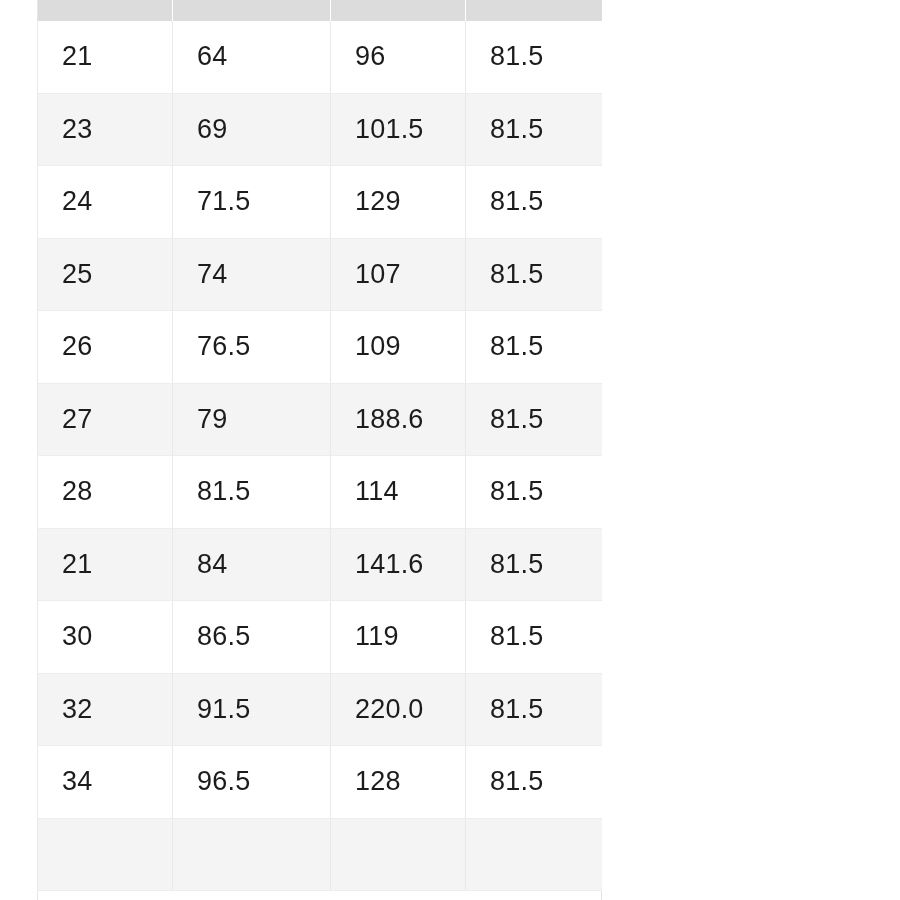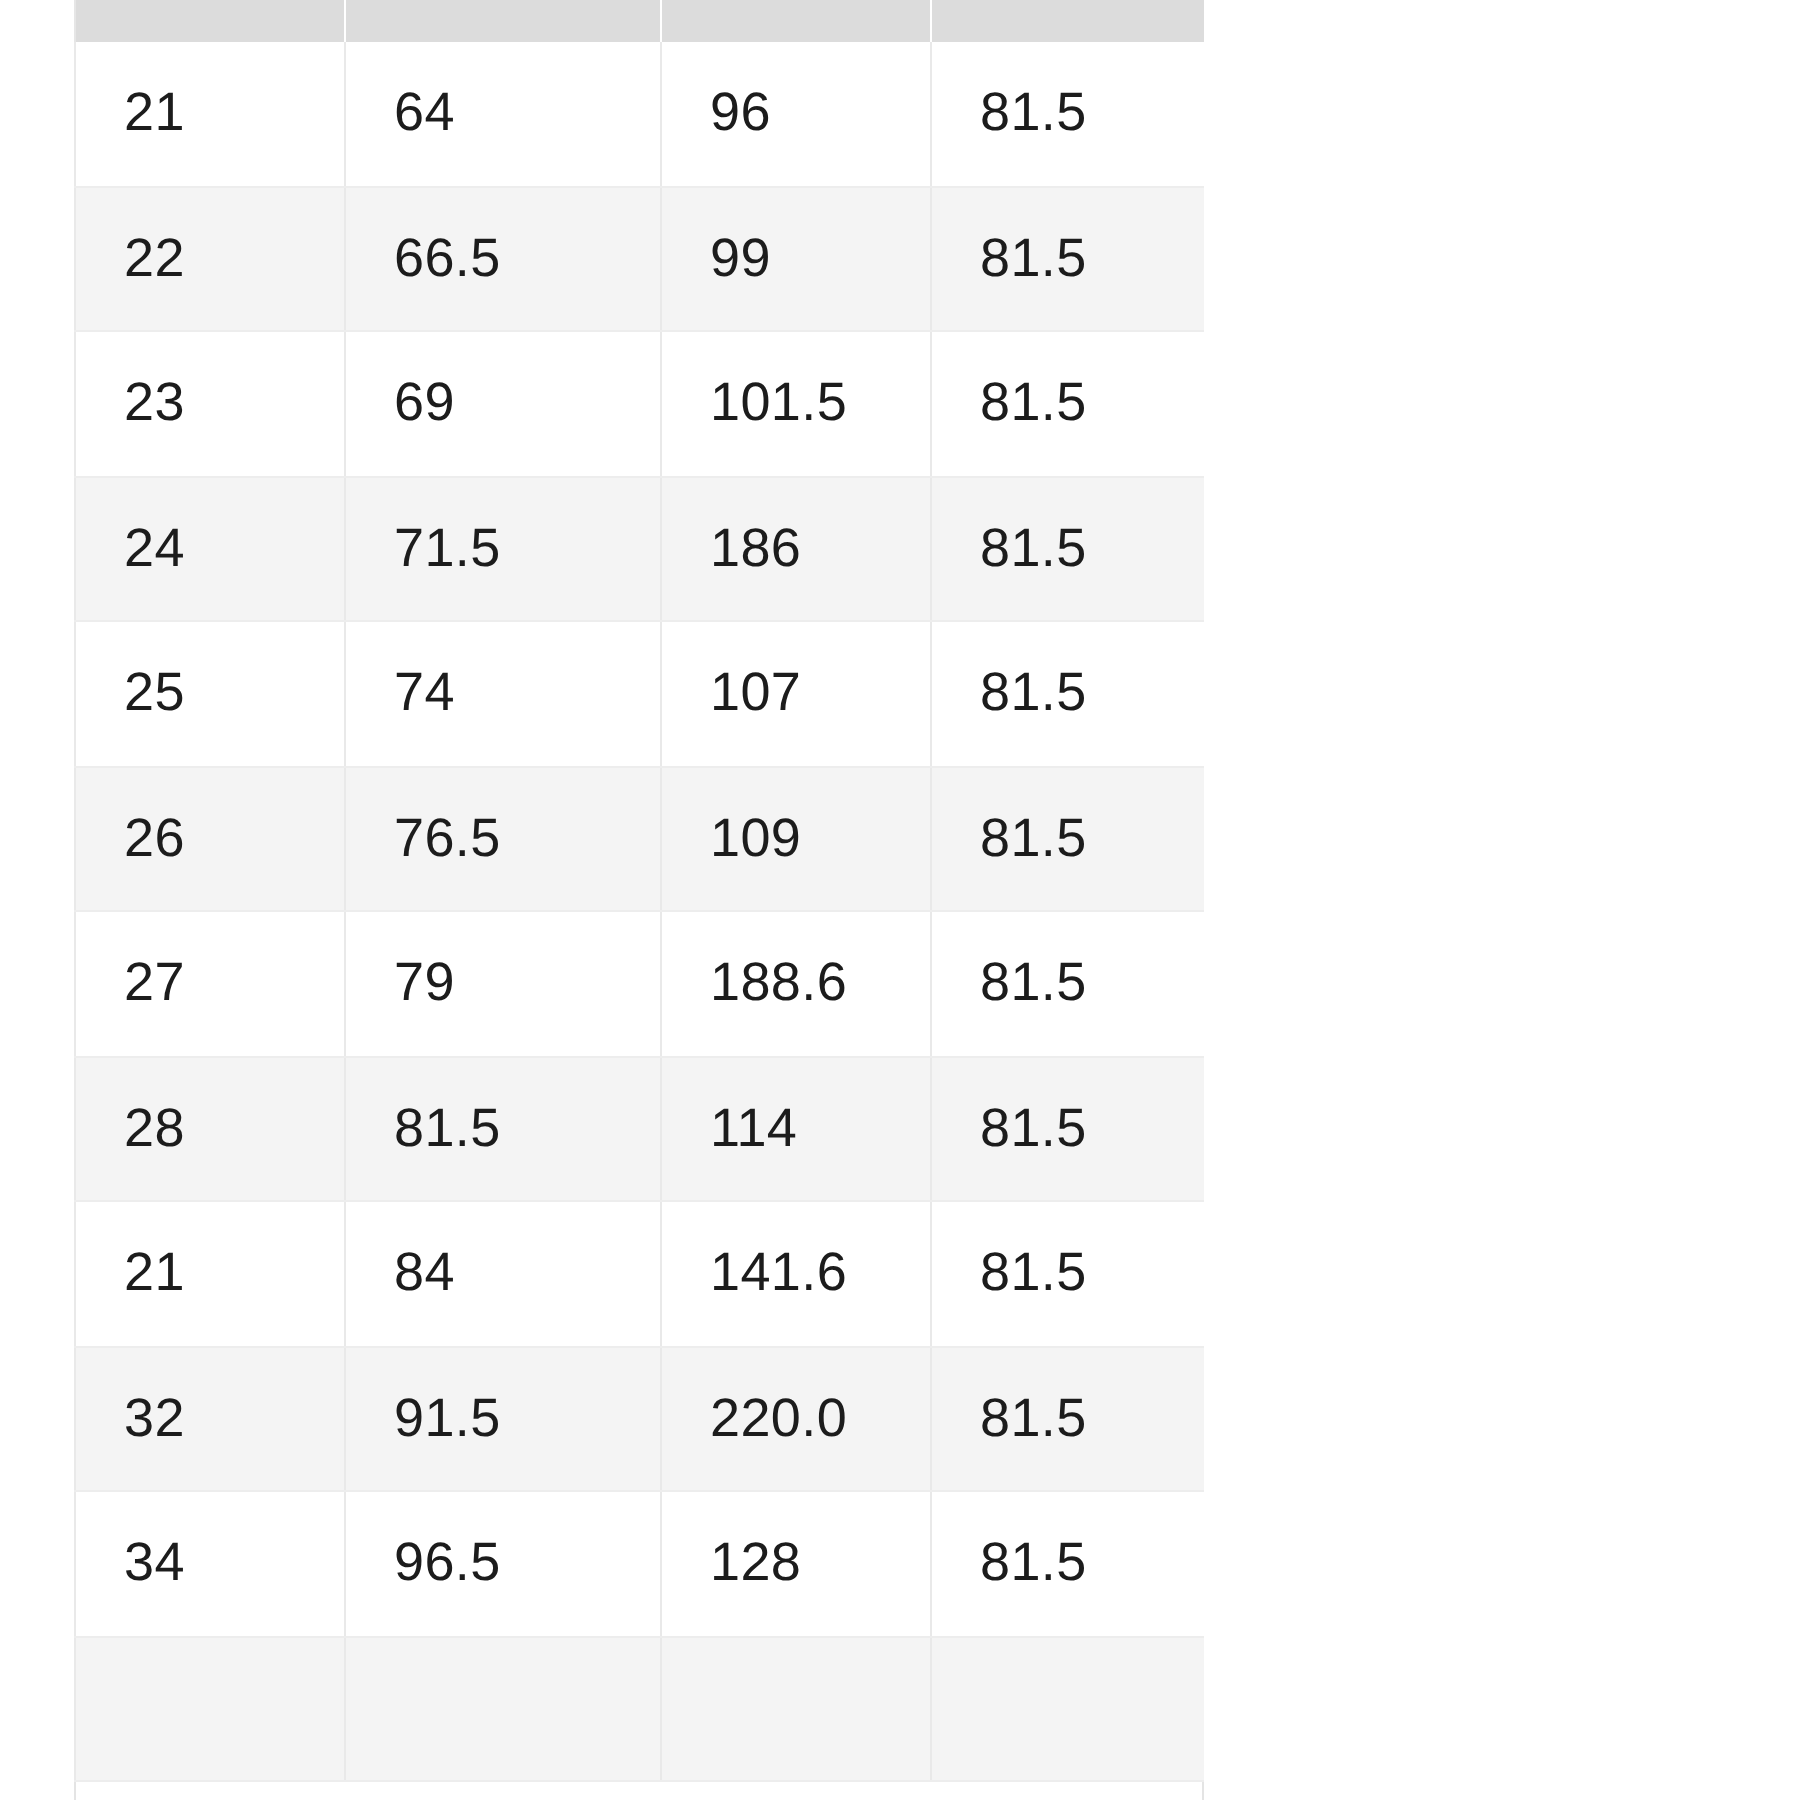"22" tr { html: <tr> <td>22</td> <td>66.5</td> <td>99</td> <td>81.5</td> </tr> -> none }
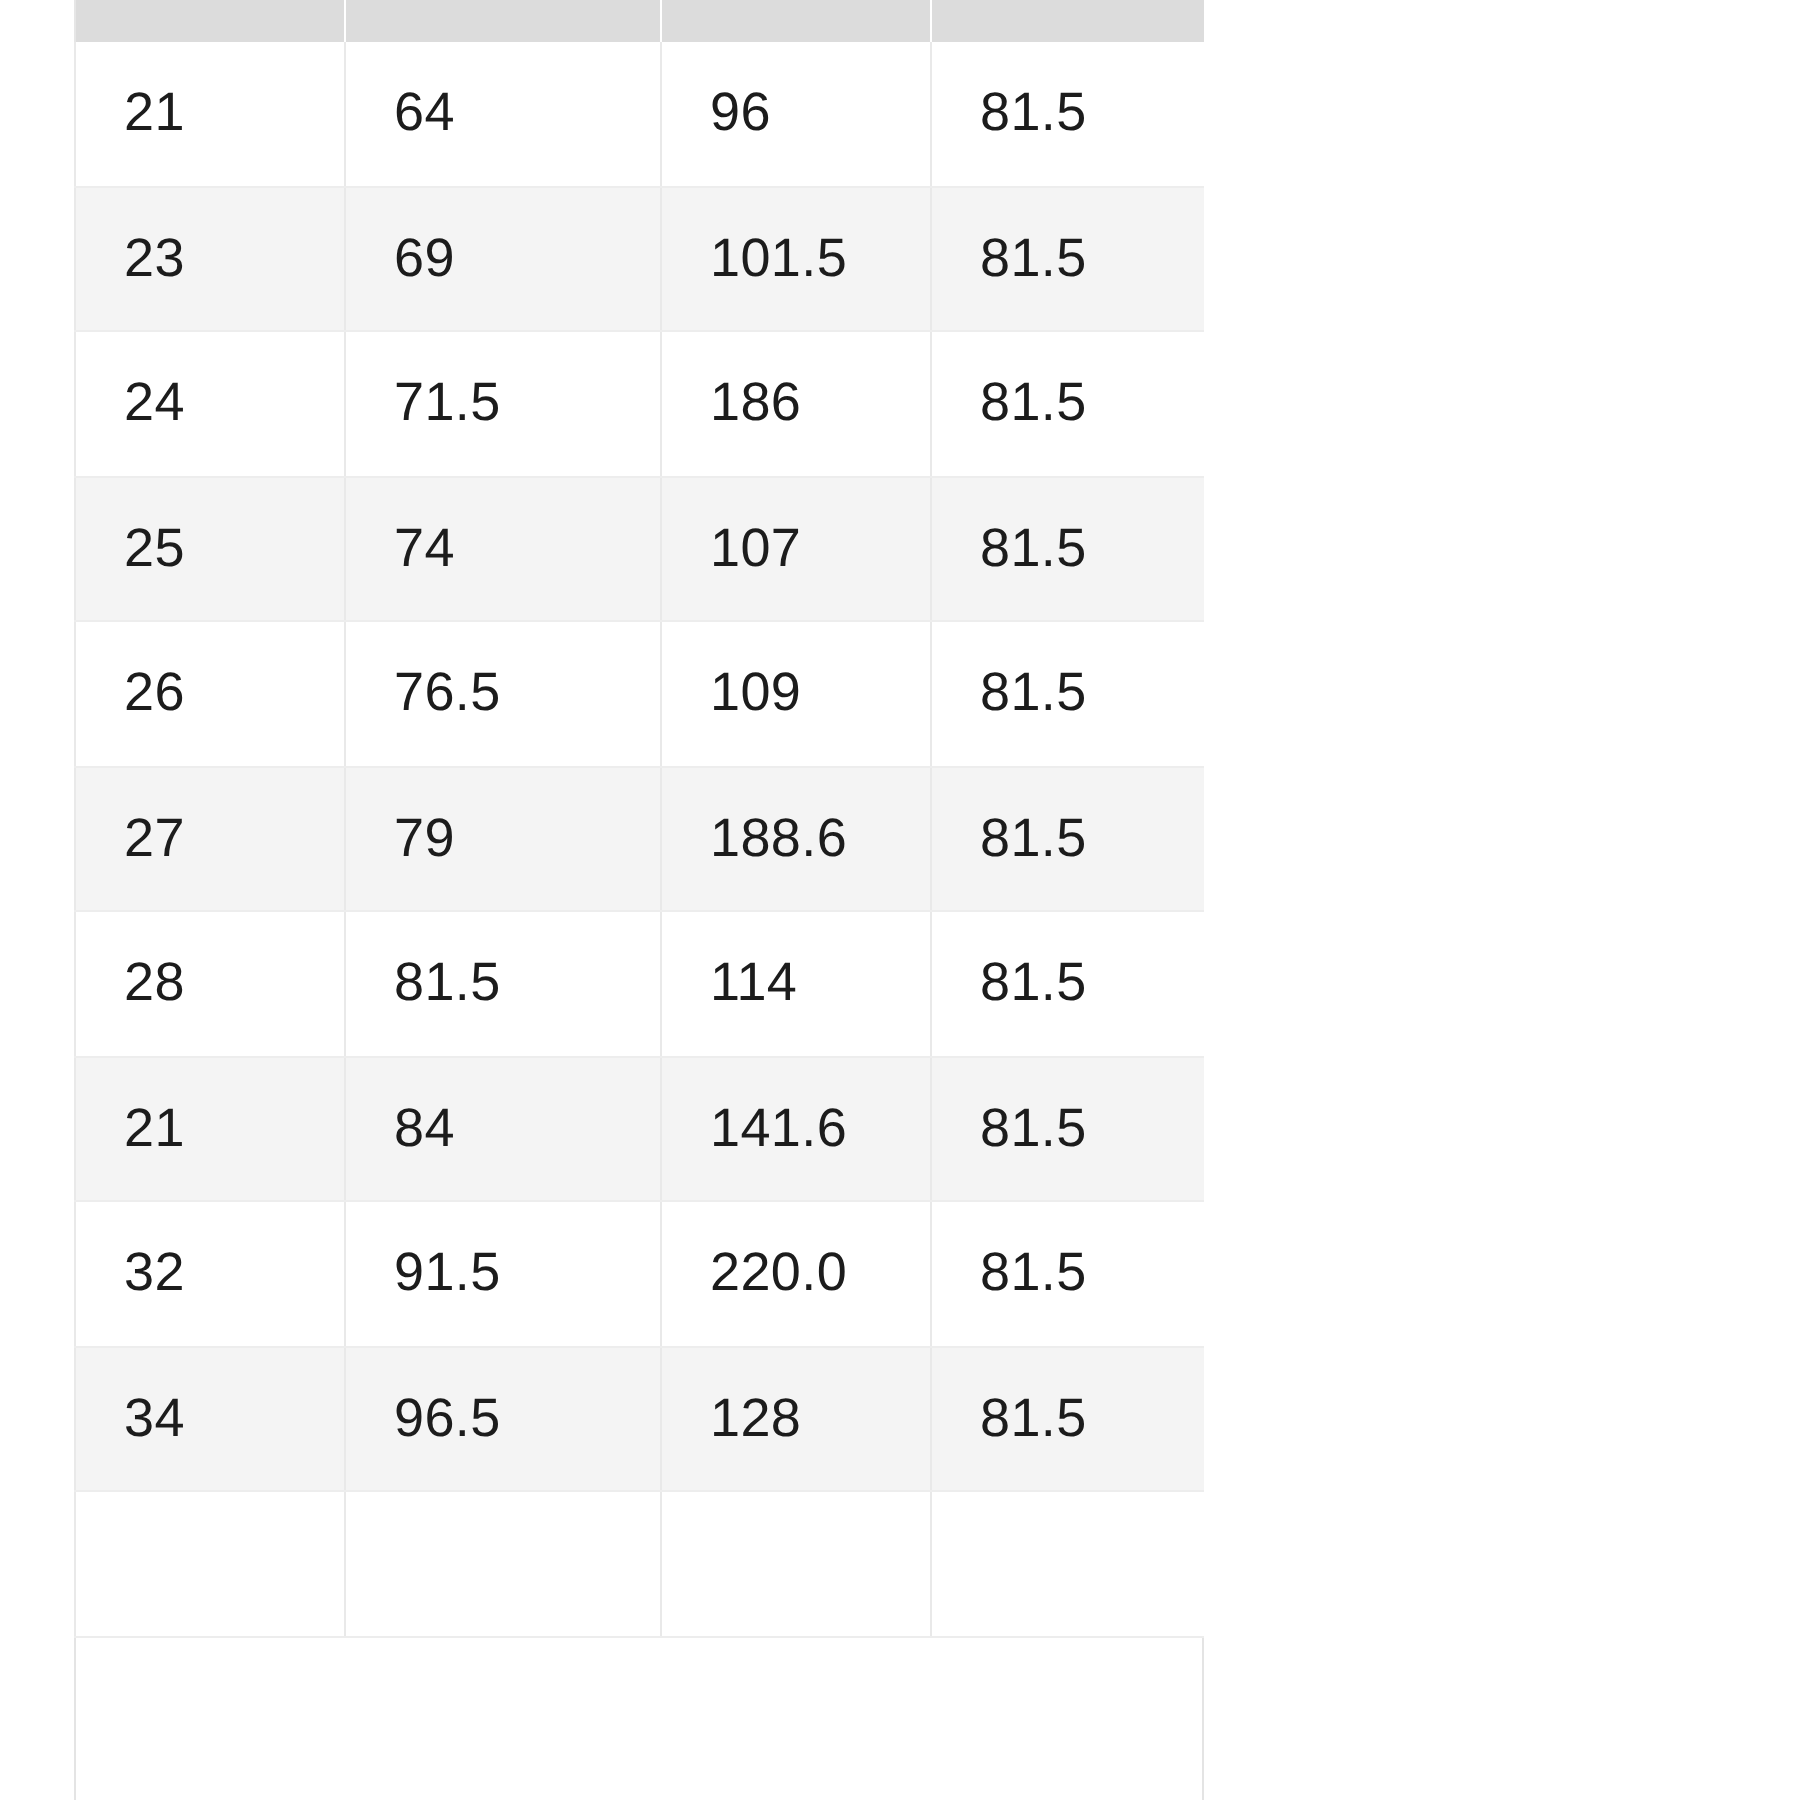"186" td { text: 186 -> 129 }
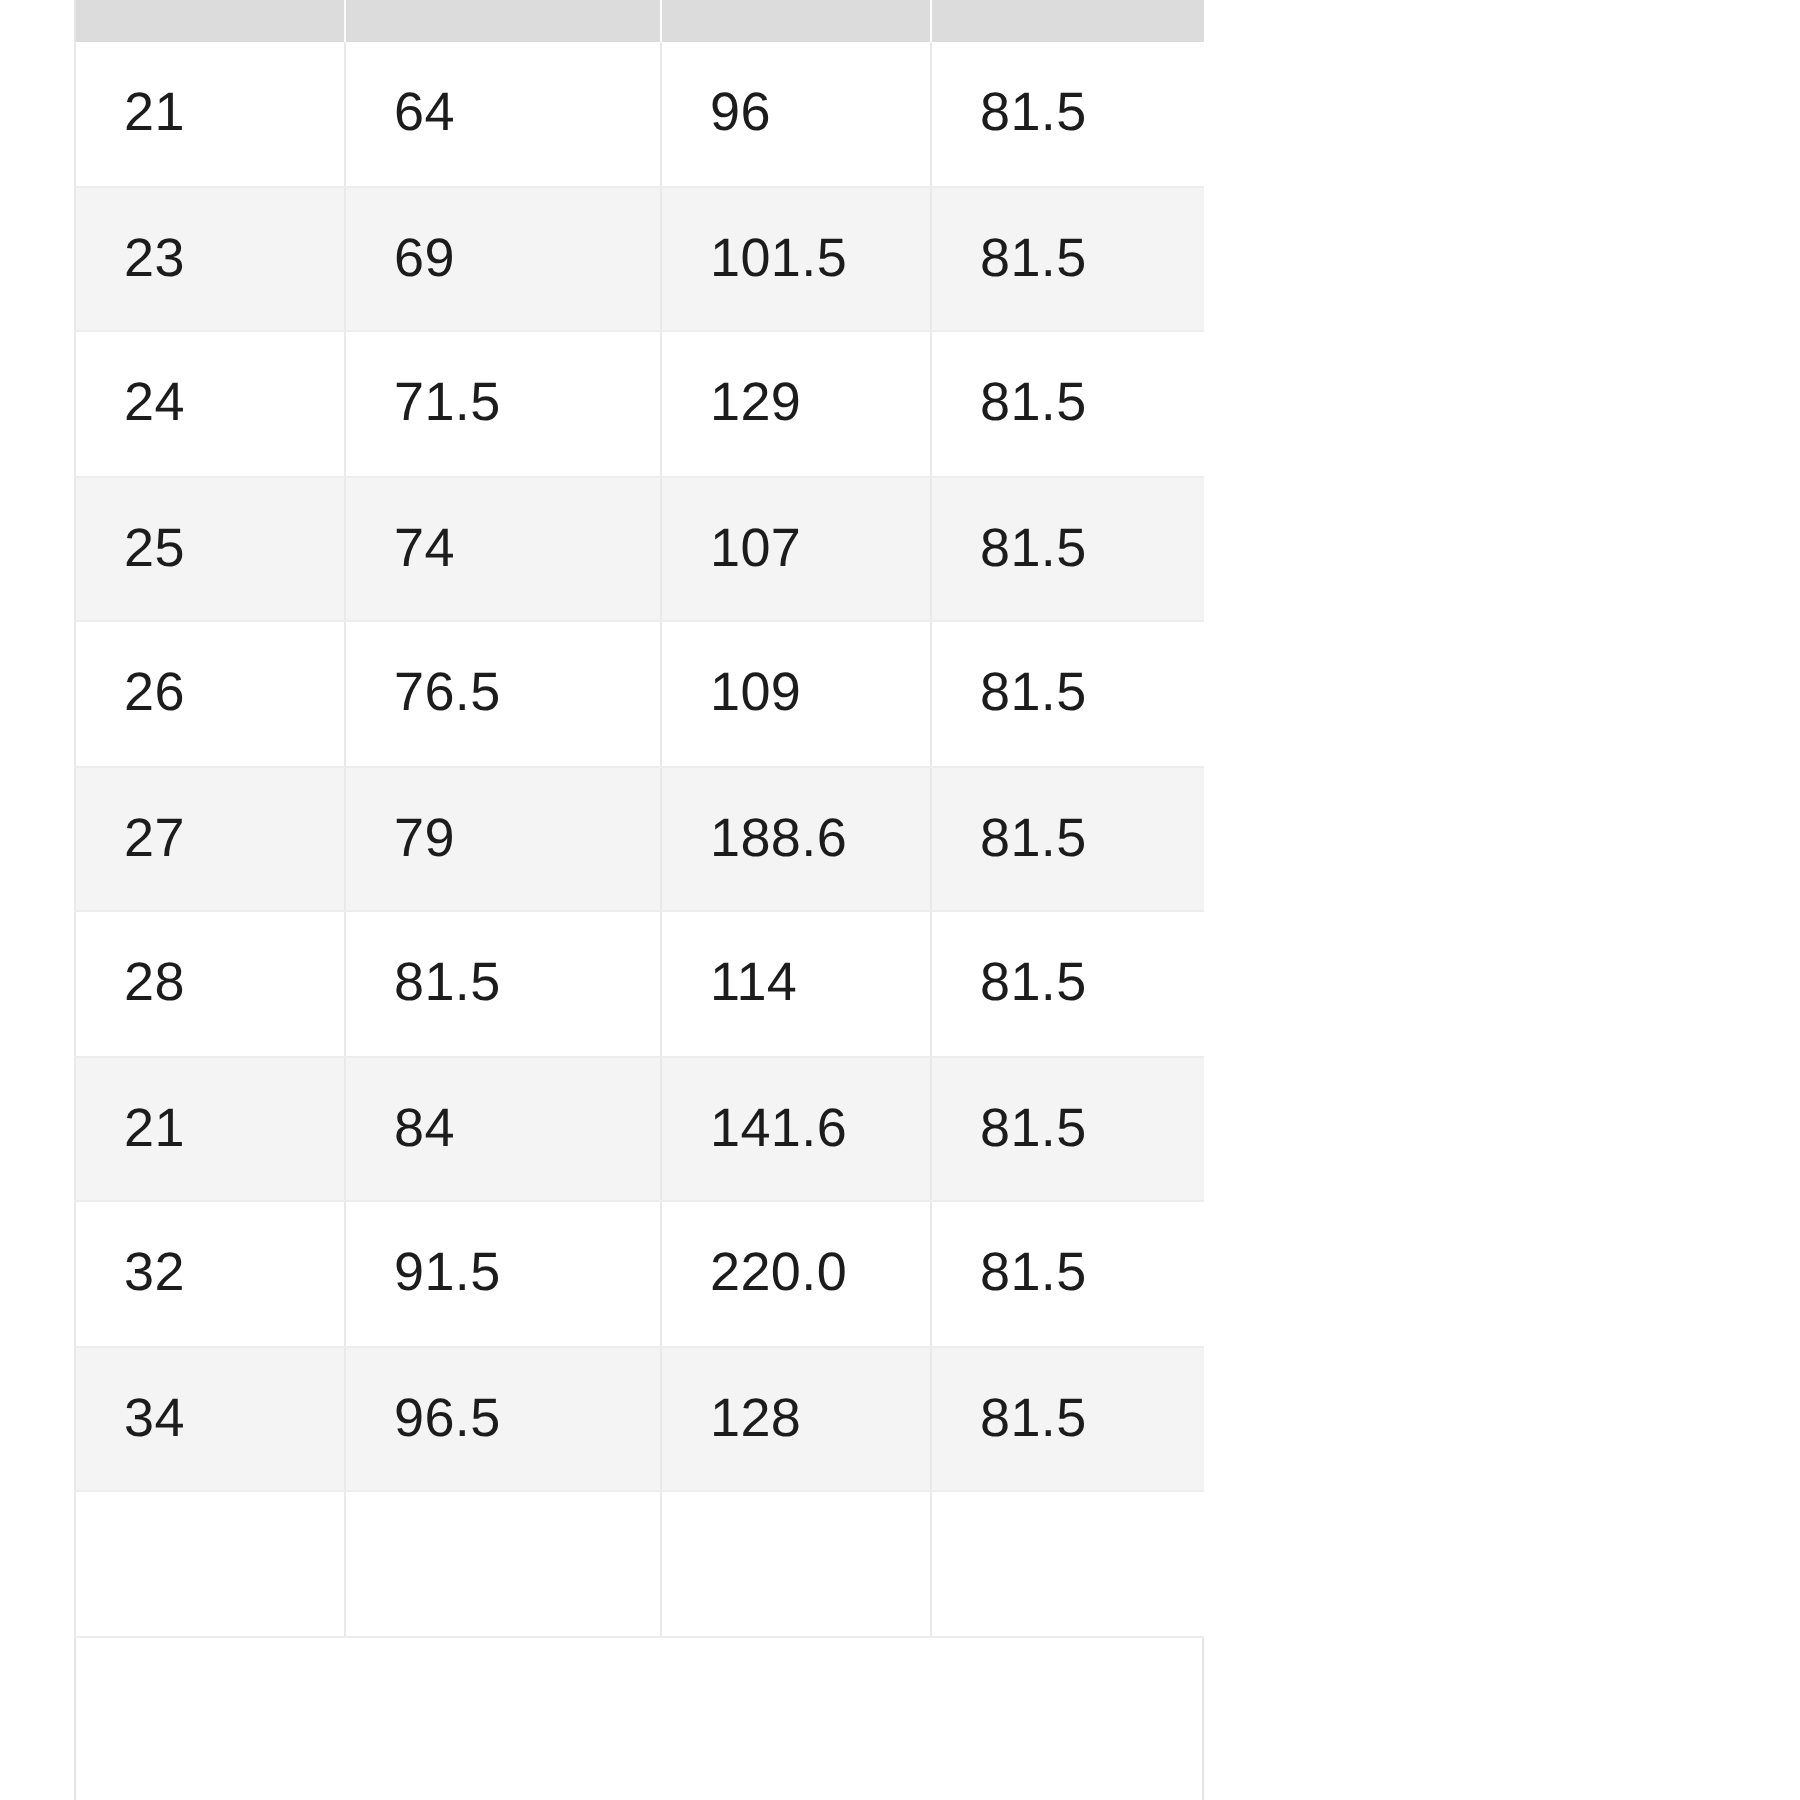"30" tr { html: none -> <tr> <td>30</td> <td>86.5</td> <td>119</td> <td>81.5</td> </tr> }
